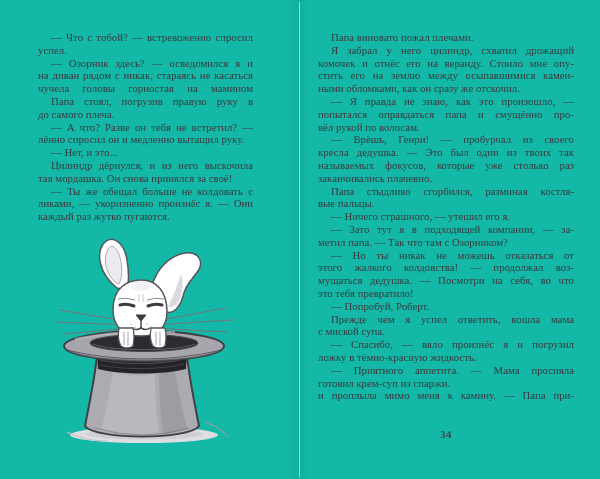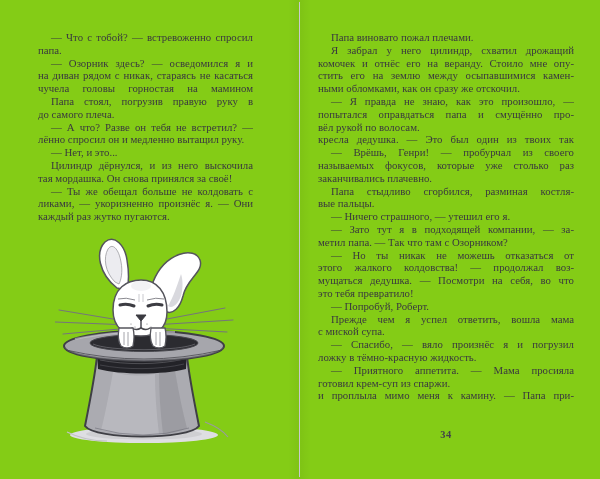"— Что с тобой? —" .book { background: #84cc16 -> #14b8a6 }
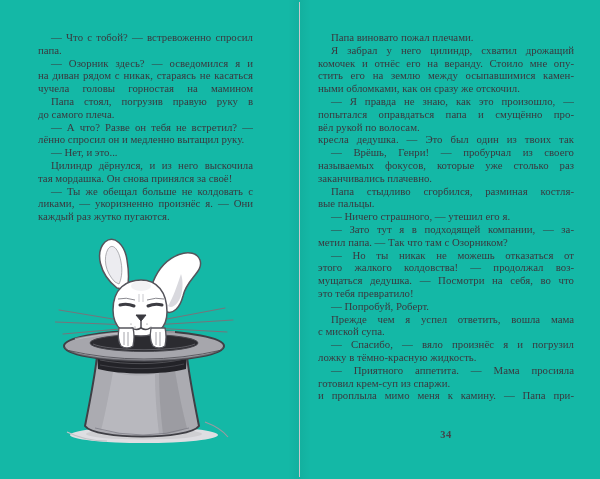"папа." div.line { text: папа -> успел }
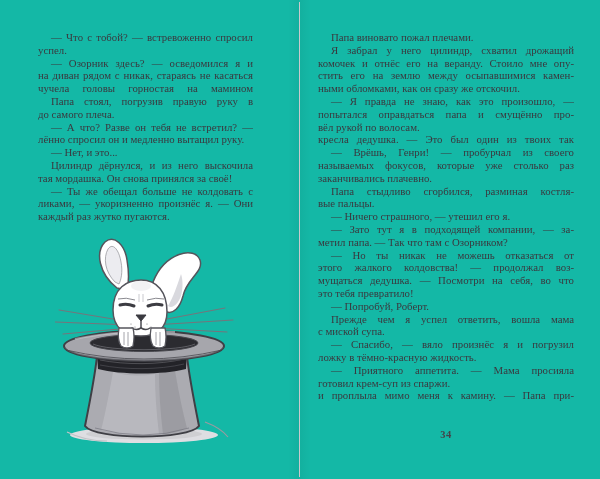"кресла дедушка. — Это был" div.line { order: before "— Врёшь, Генри! — пробурчал" -> after "— Врёшь, Генри! — пробурчал" }
